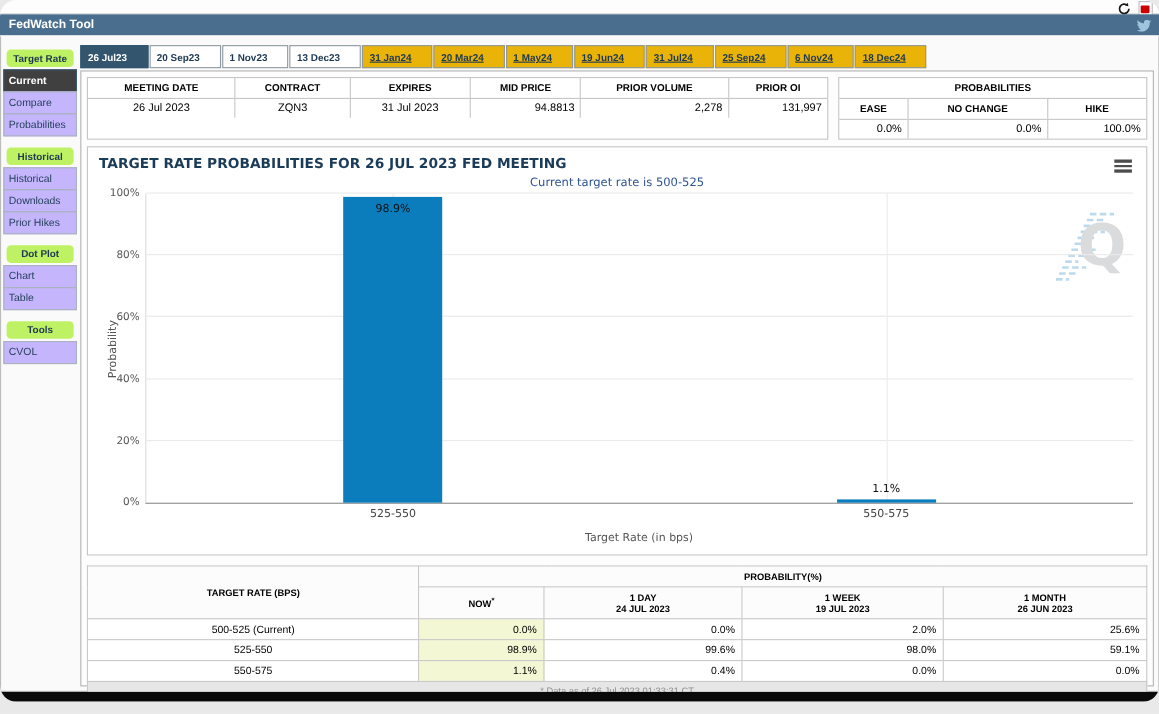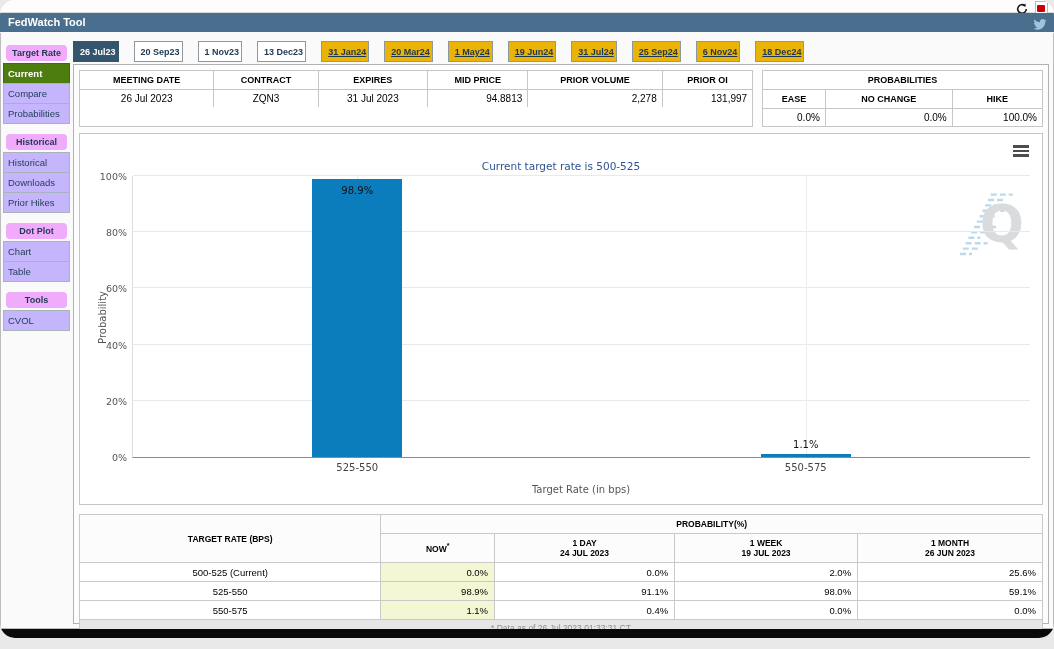"Target Rate" .sb-header { background: #f0abfc -> #bef264 }
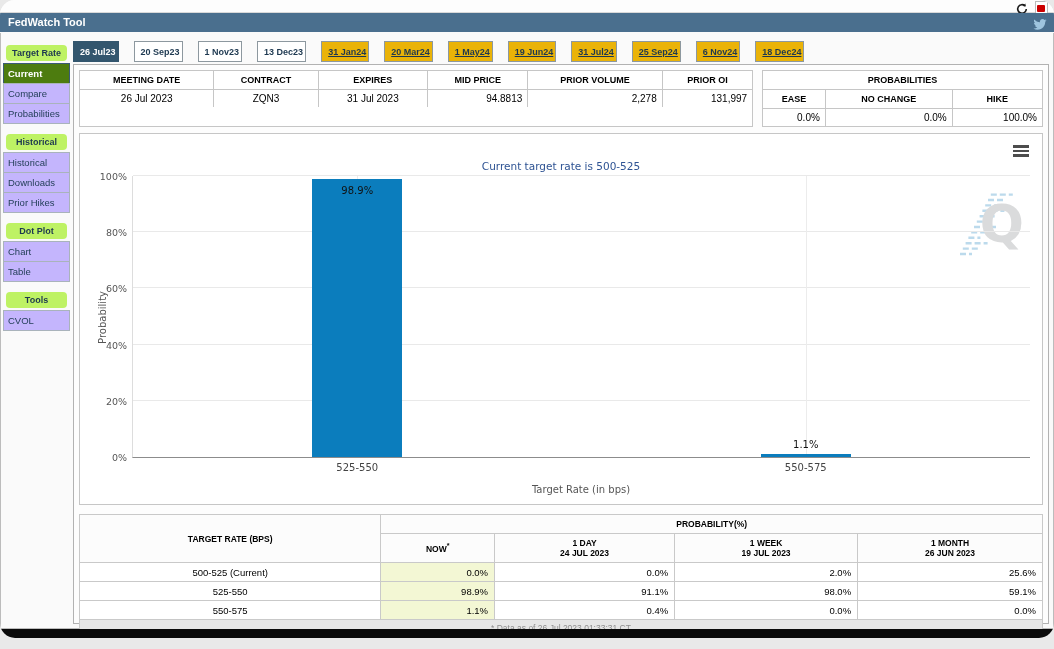"26 Jul23" .tab { margin-right: 15px -> 1px; padding: 5px 2px 4px 6px -> 5px 18px 4px 6px }
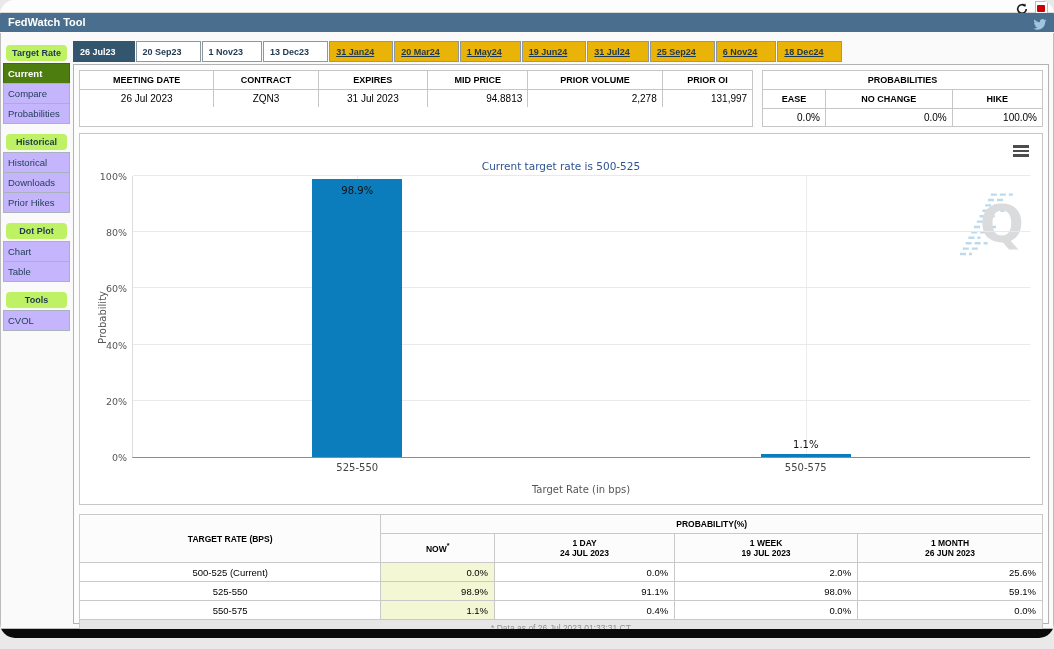"Current" .sb-item.selected { background: #4d7c0f -> #404040 }
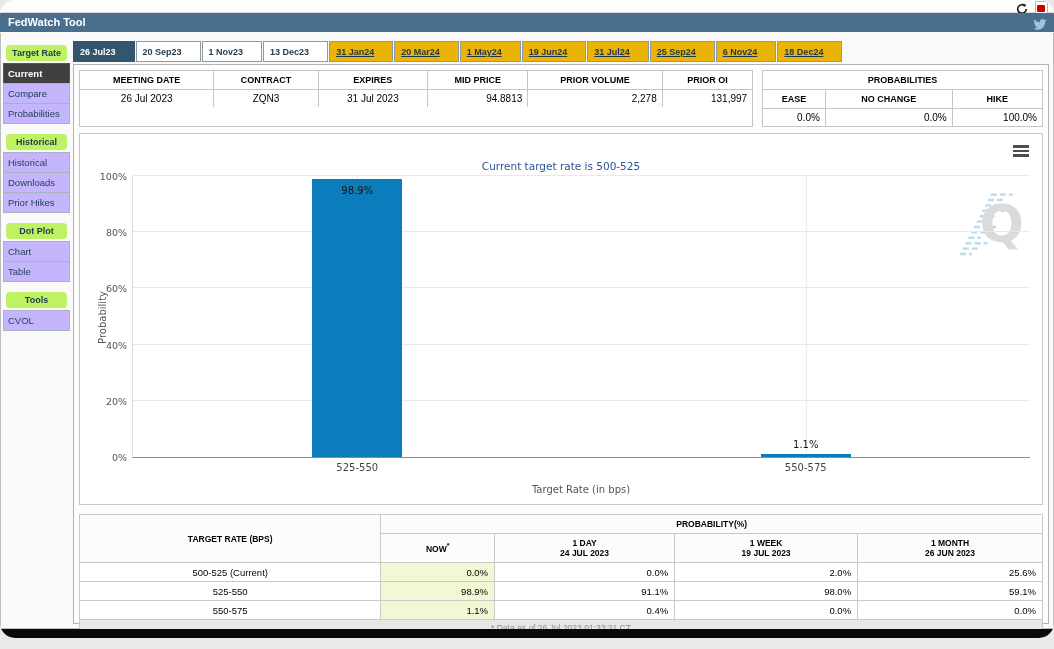"TARGET RATE PROBABILITIES FOR 26" div.ctitle { html: none -> <div>TARGET RATE PROBABILITIES FOR 26 JUL 2023 FED MEETING</div> }
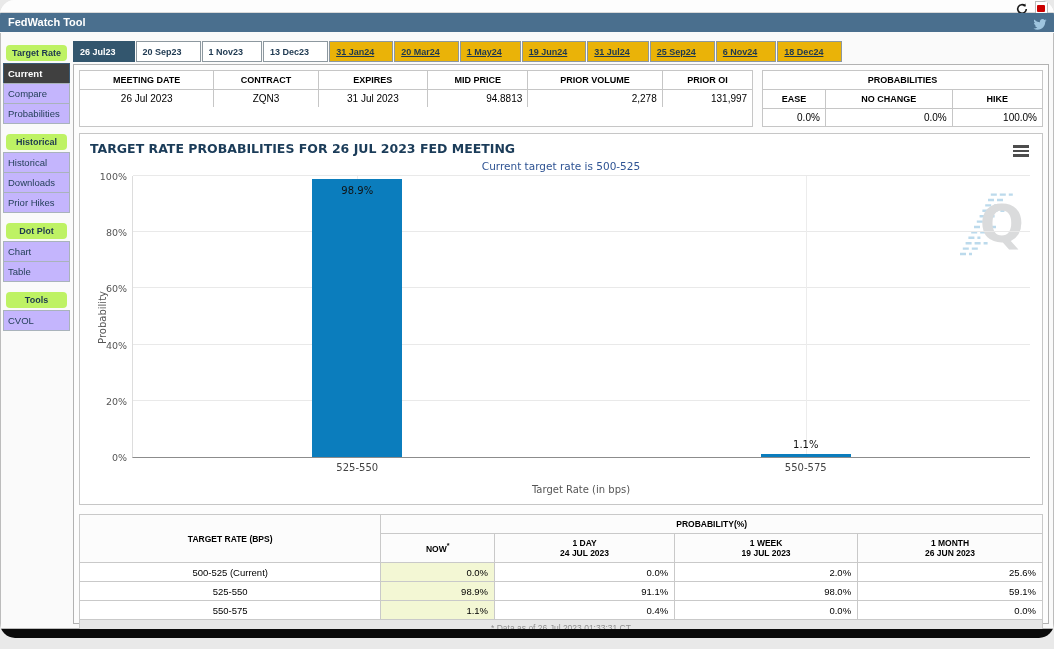"91.1%" td.num { text: 91.1% -> 99.6% }
